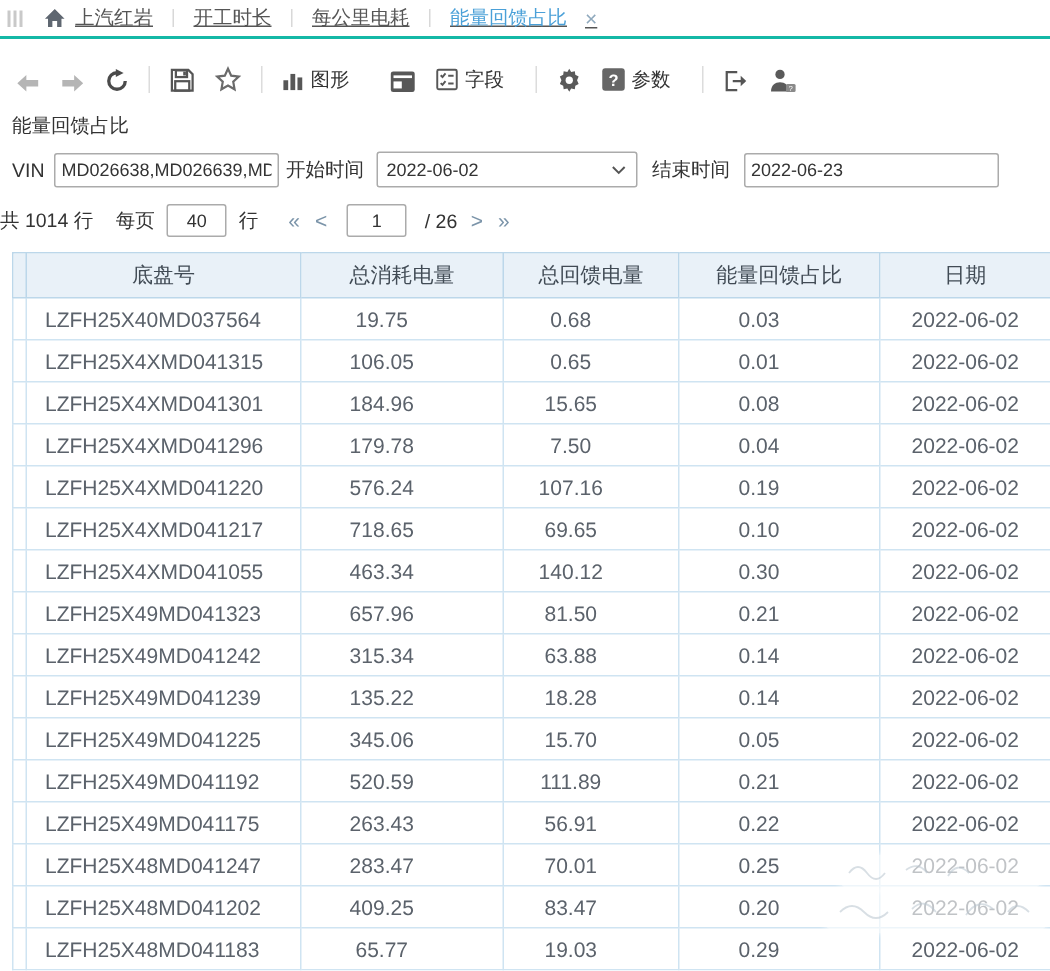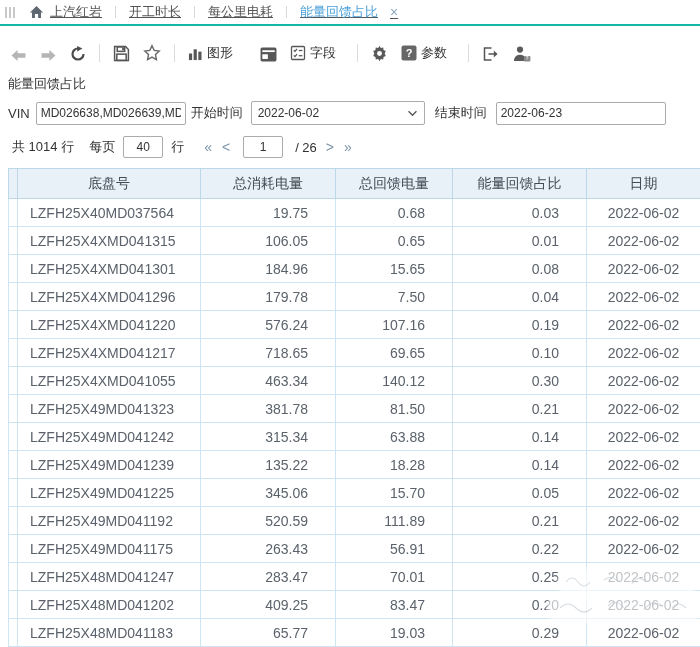"共 1014 行" .pager { margin: 10px 0 0 12px -> 10px 0 0 0 }
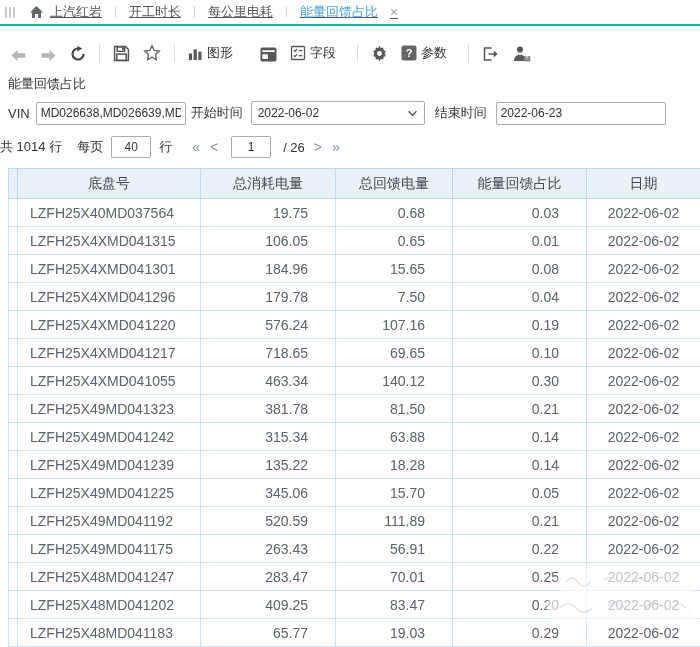"19.75" td.c-num { text-align: right -> center }
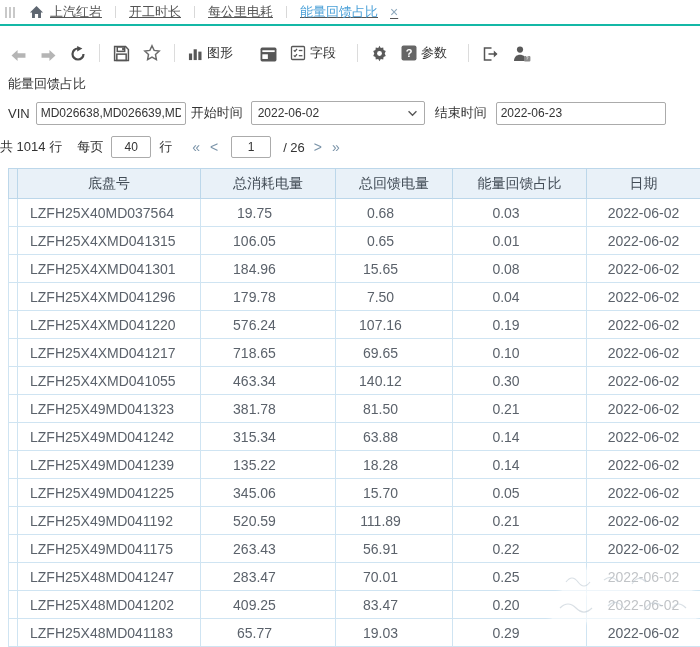"381.78" td.data { text: 381.78 -> 657.96 }
